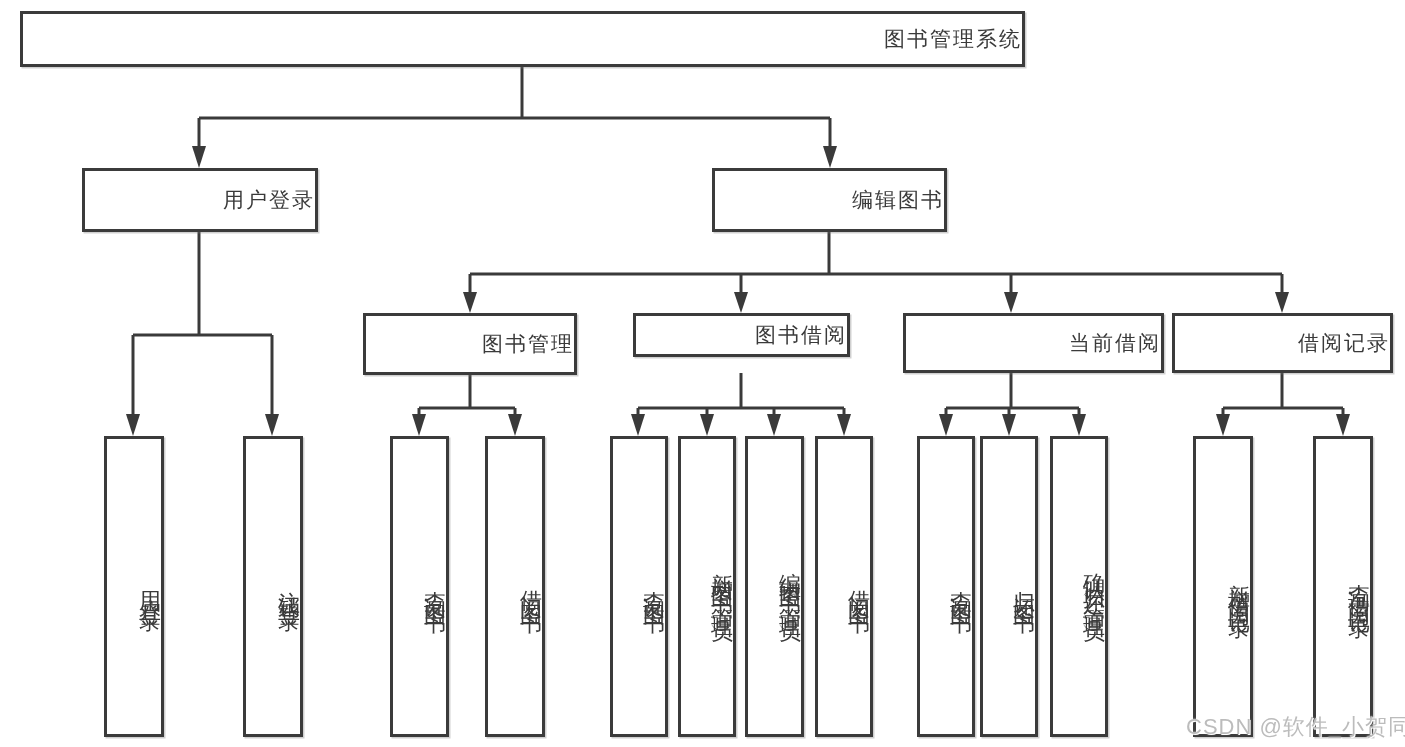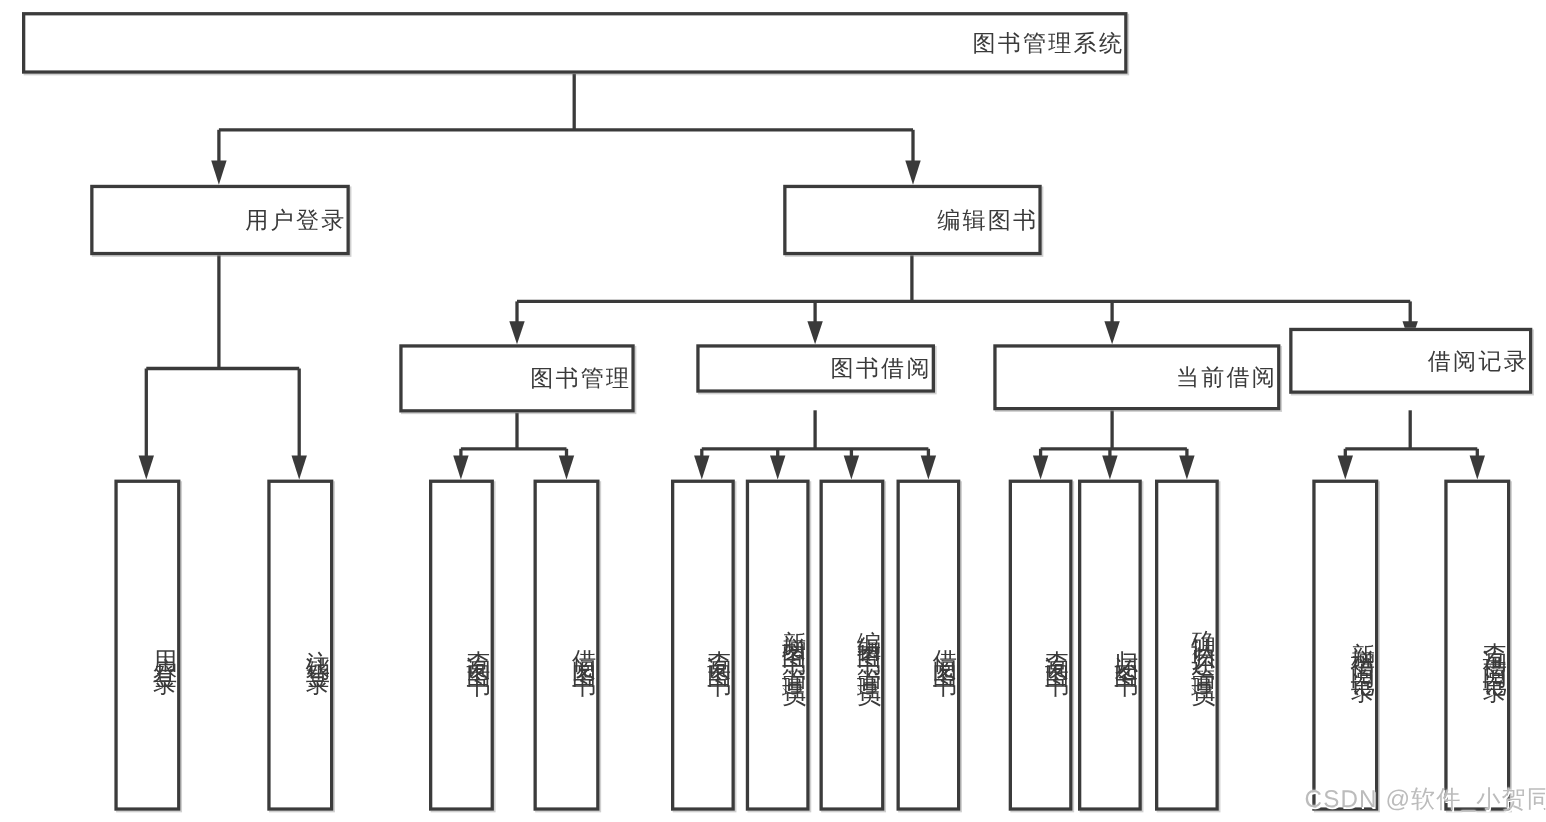"借阅记录" div.node { top: 298px -> 313px }
